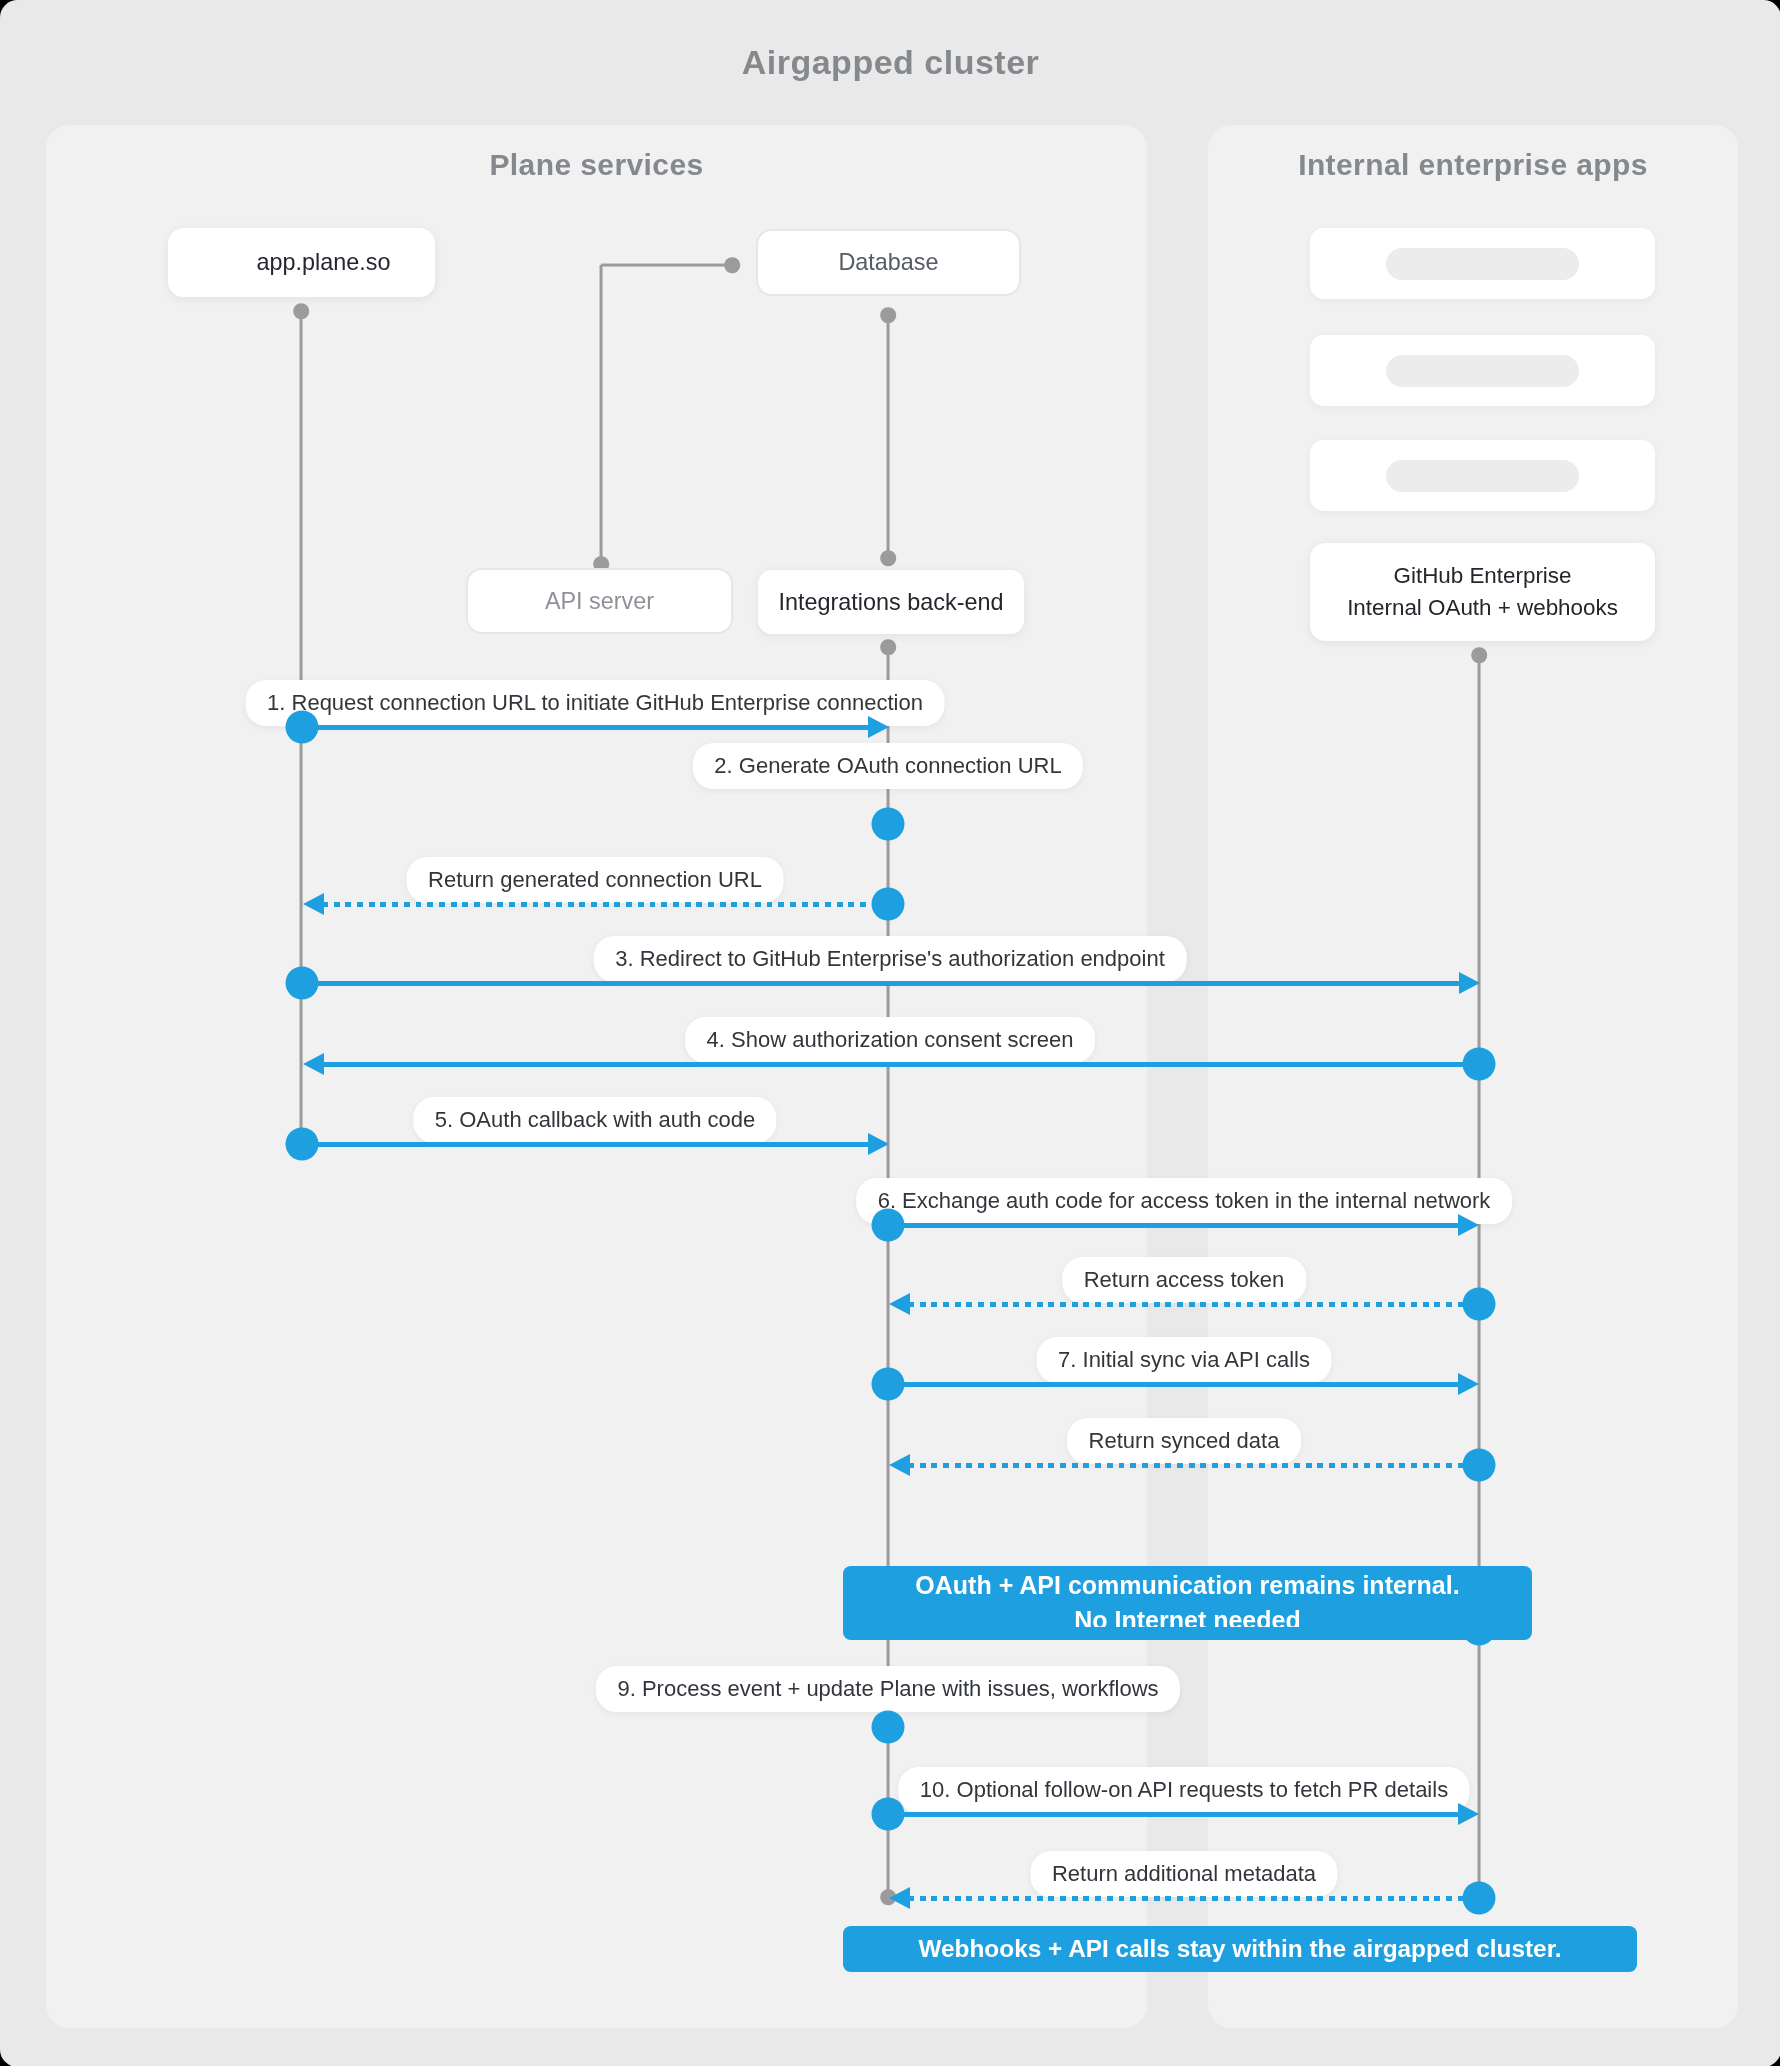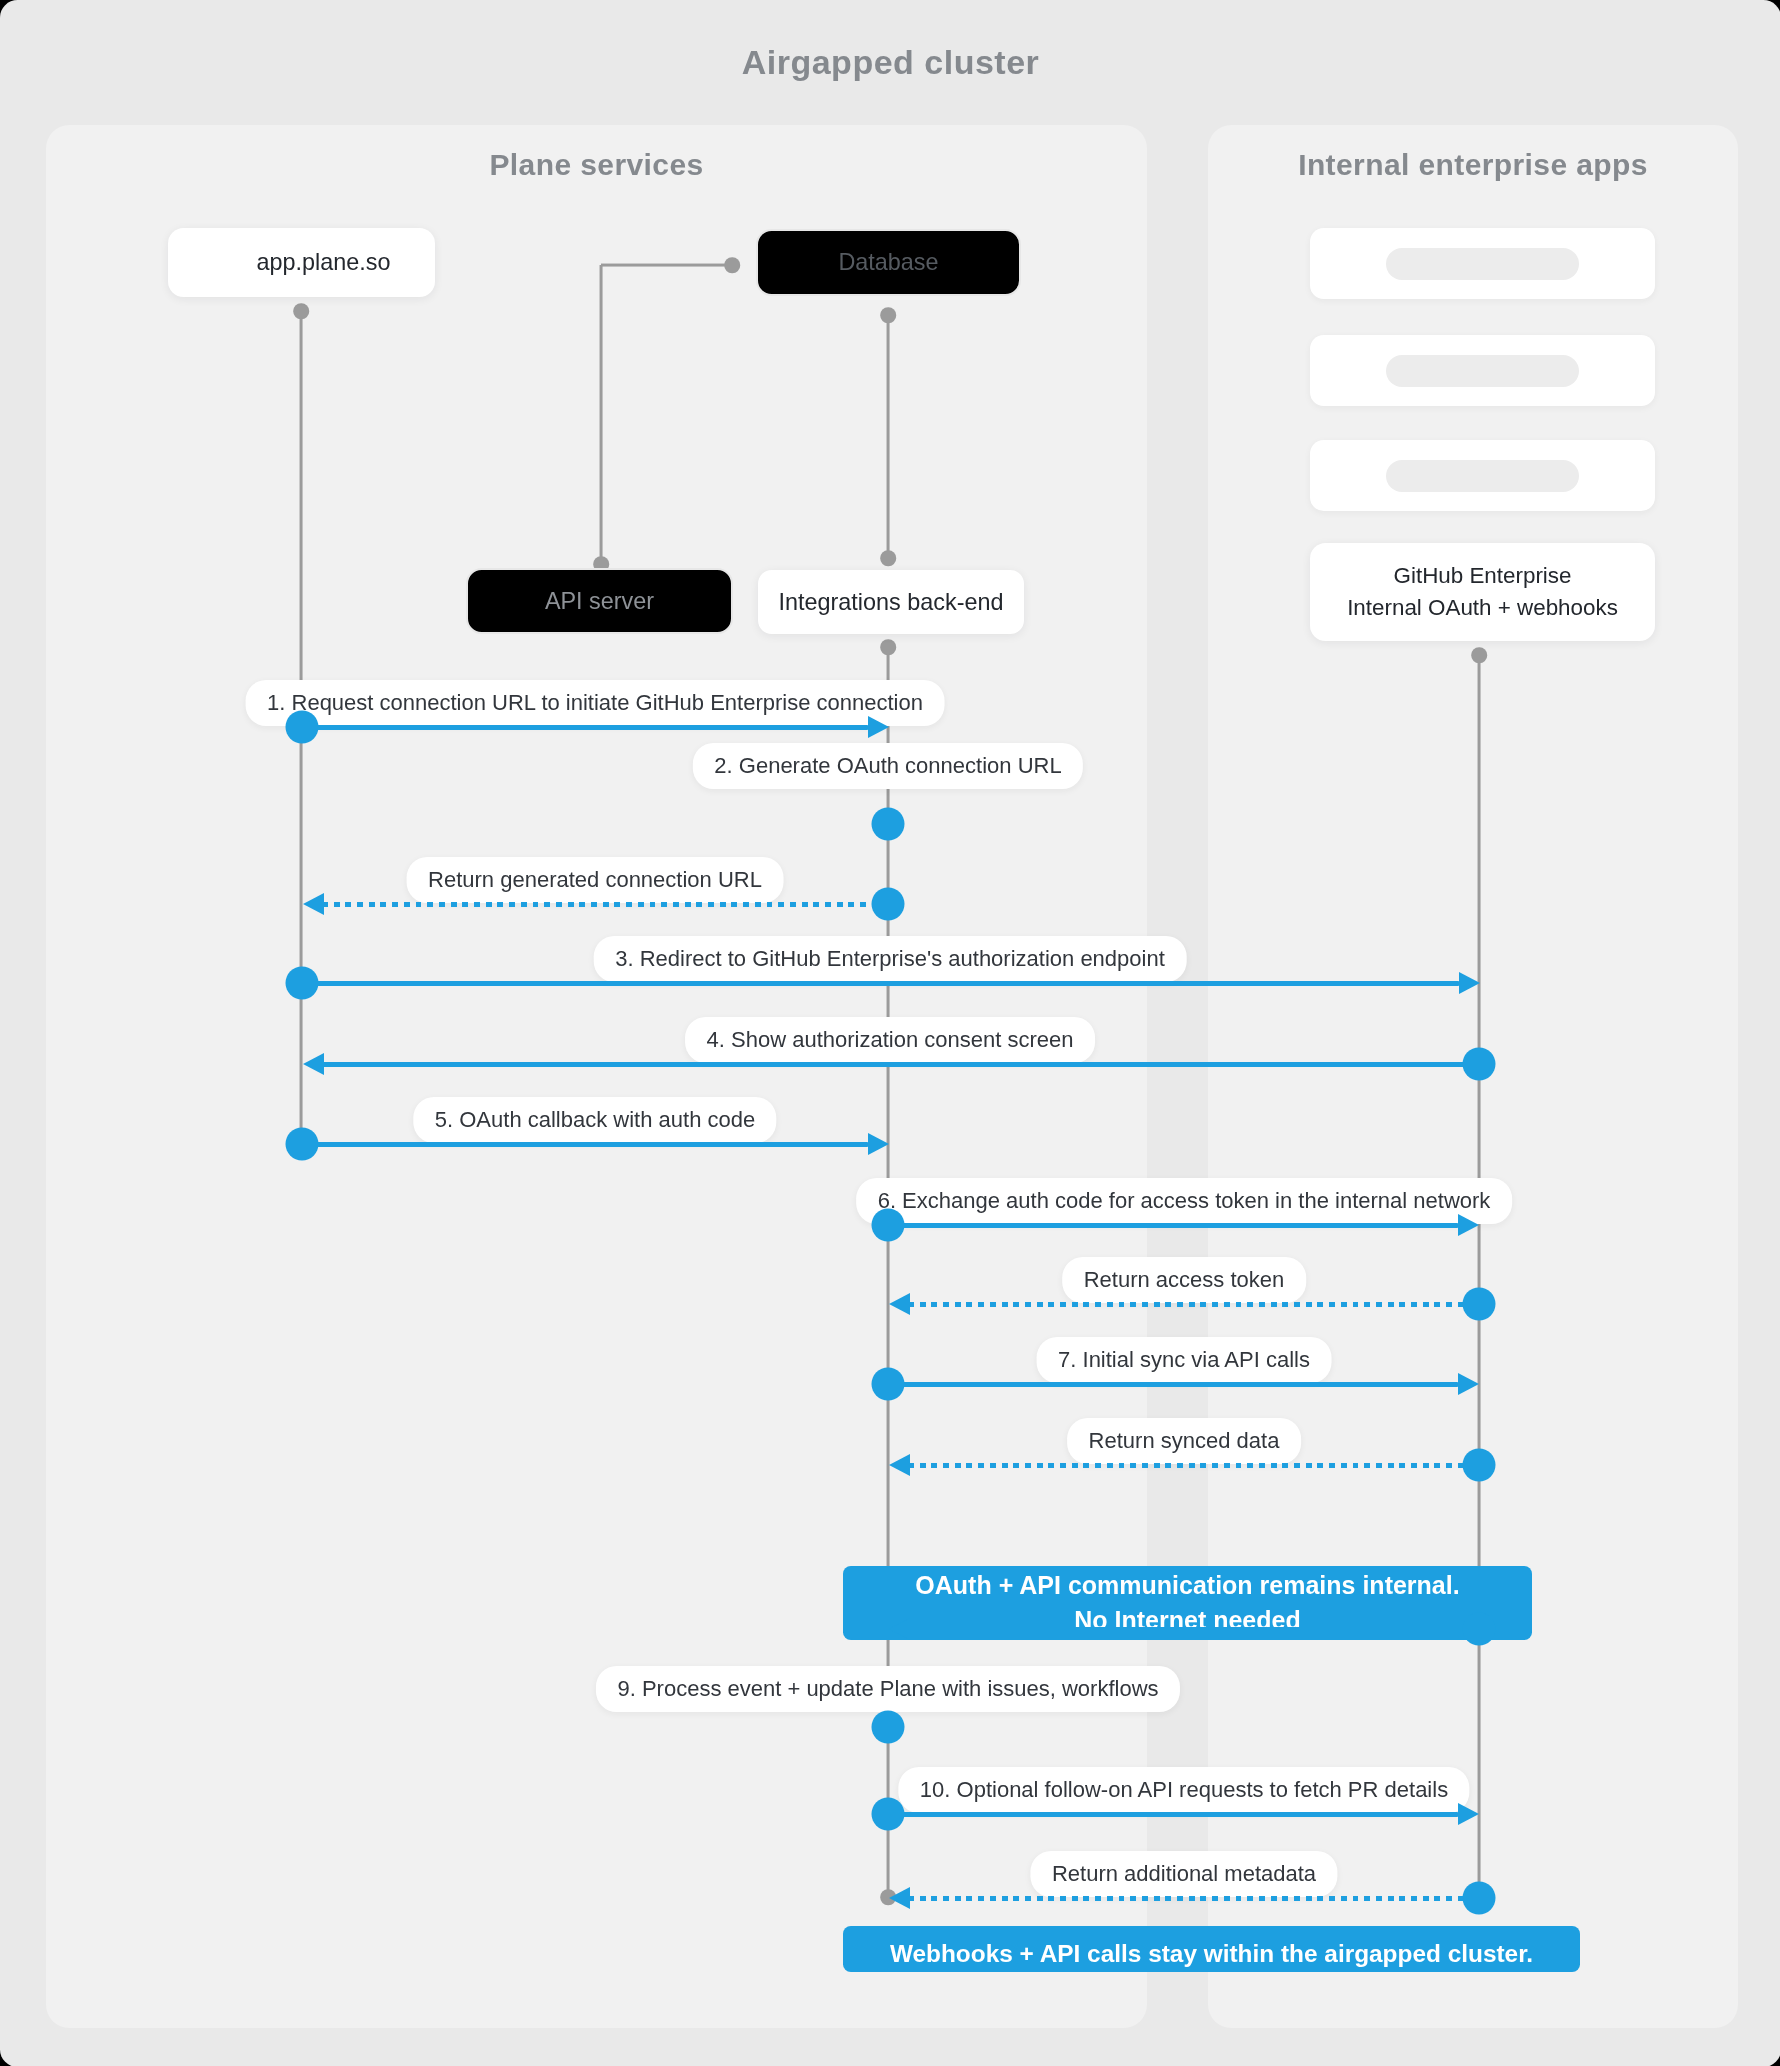"Database" .node.muted { background: #000000 -> #ffffff }
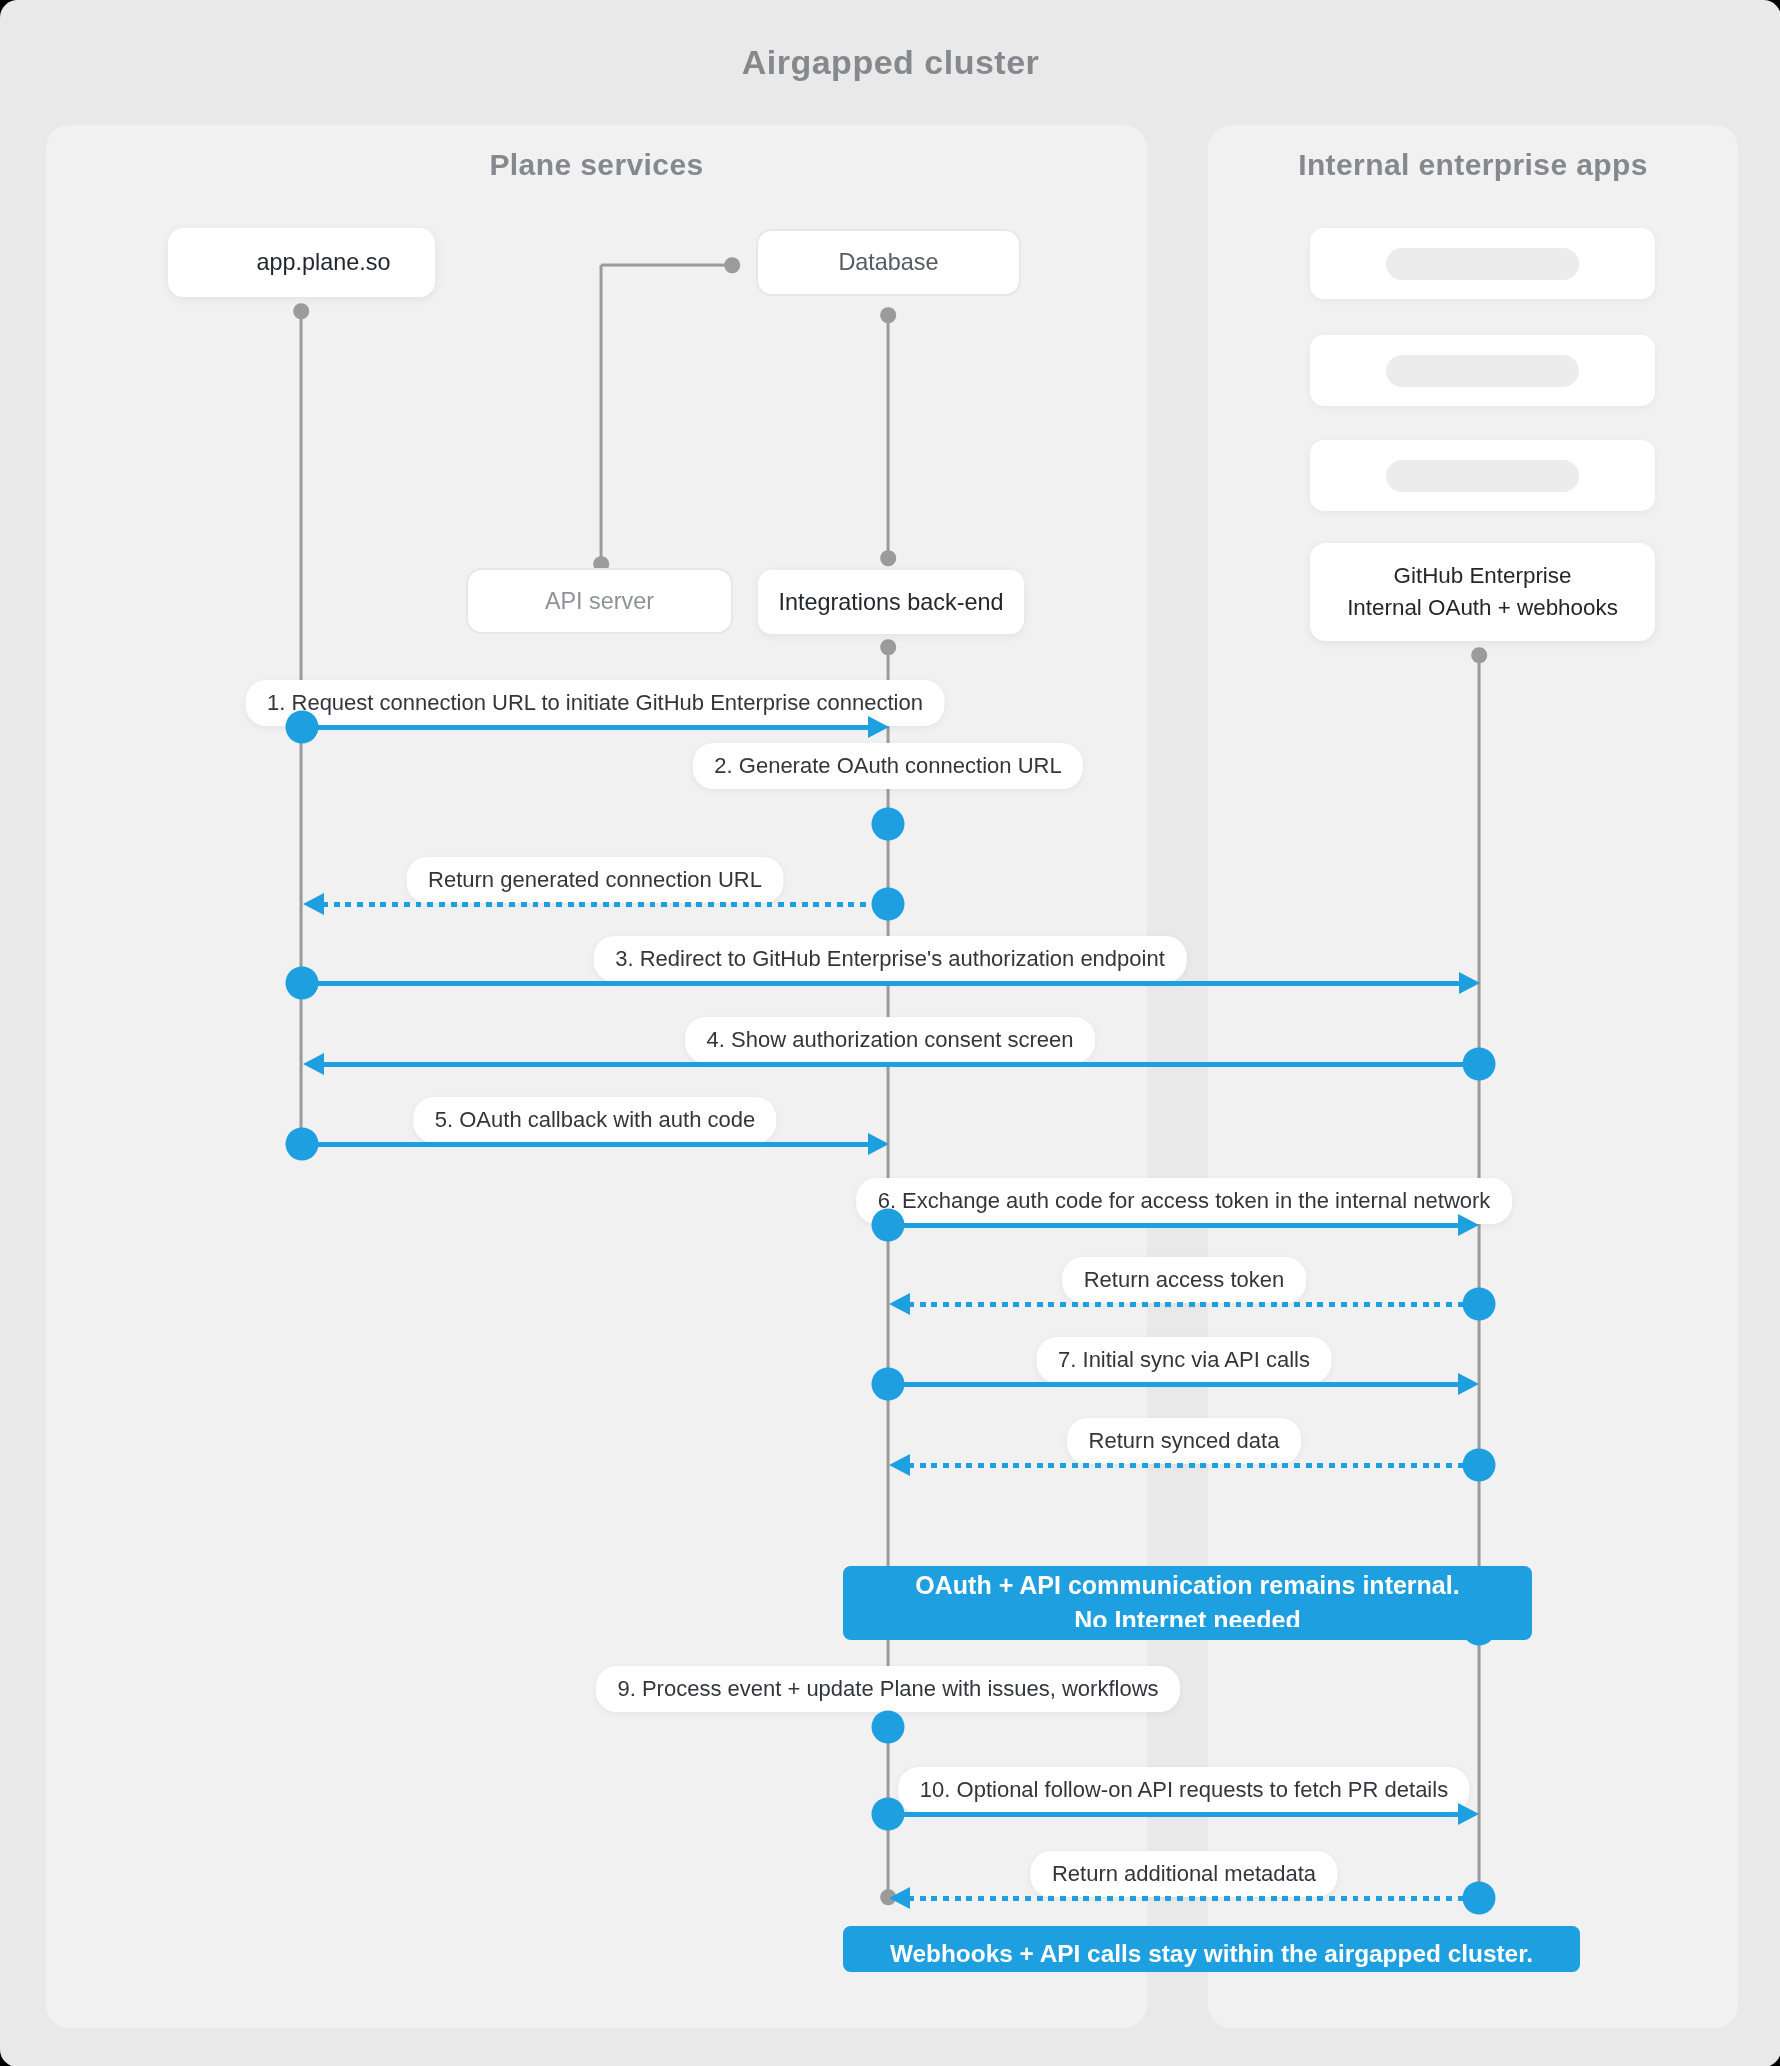"Webhooks + API calls stay" div.banner { justify-content: flex-end -> none; width: 737px -> 794px }
